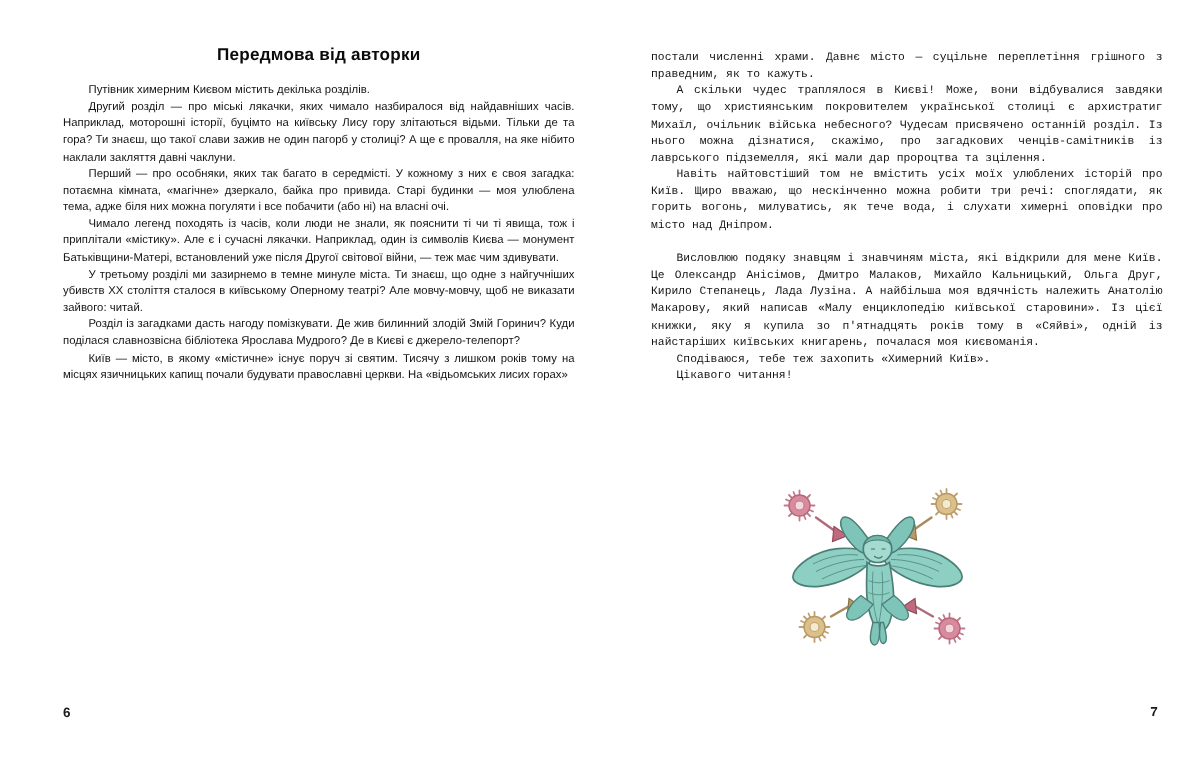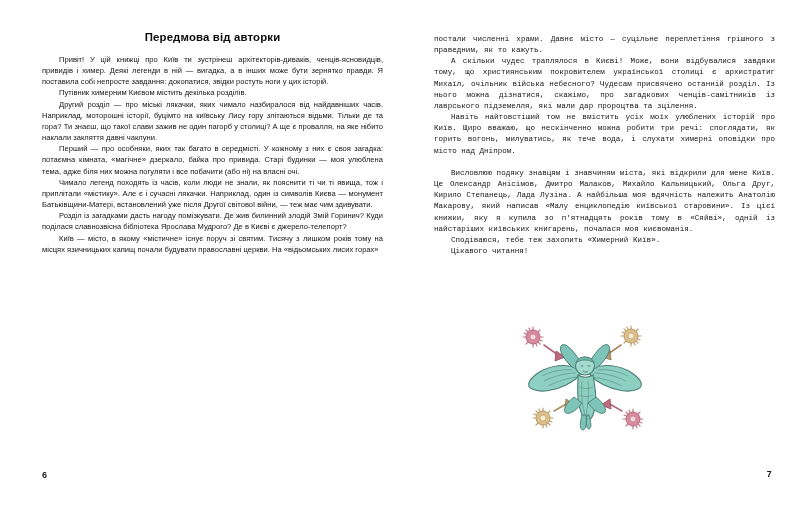"Привіт! У цій книжці про" p { html: <p>Привіт! У цій книжці про Київ ти зустрінеш архітекторів-диваків, ченців-ясновидців, привидів і химер. Деякі легенди в ній — вигадка, а в інших може бути зернятко правди. Я поставила собі непросте завдання: докопатися, звідки ростуть ноги у цих історій.</p> -> none }
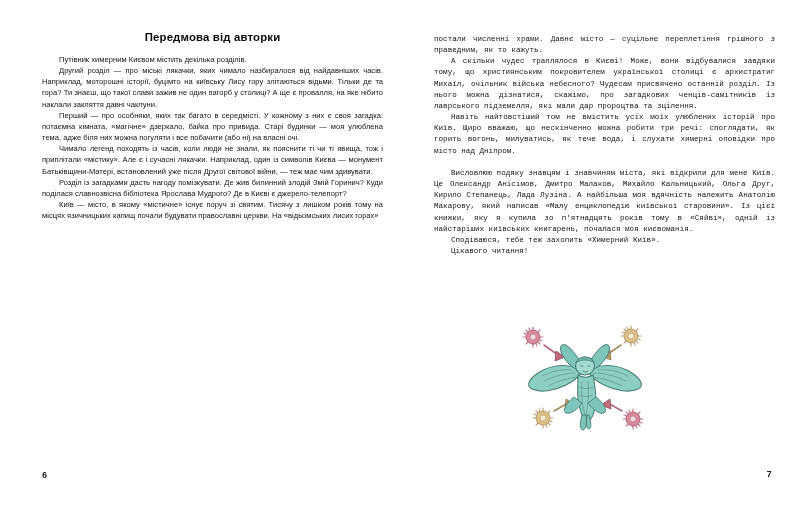"У третьому розділі ми зазирнемо" p { html: none -> <p>У третьому розділі ми зазирнемо в темне минуле міста. Ти знаєш, що одне з найгучніших убивств XX століття сталося в київському Оперному театрі? Але мовчу-мовчу, щоб не виказати зайвого: читай.</p> }
